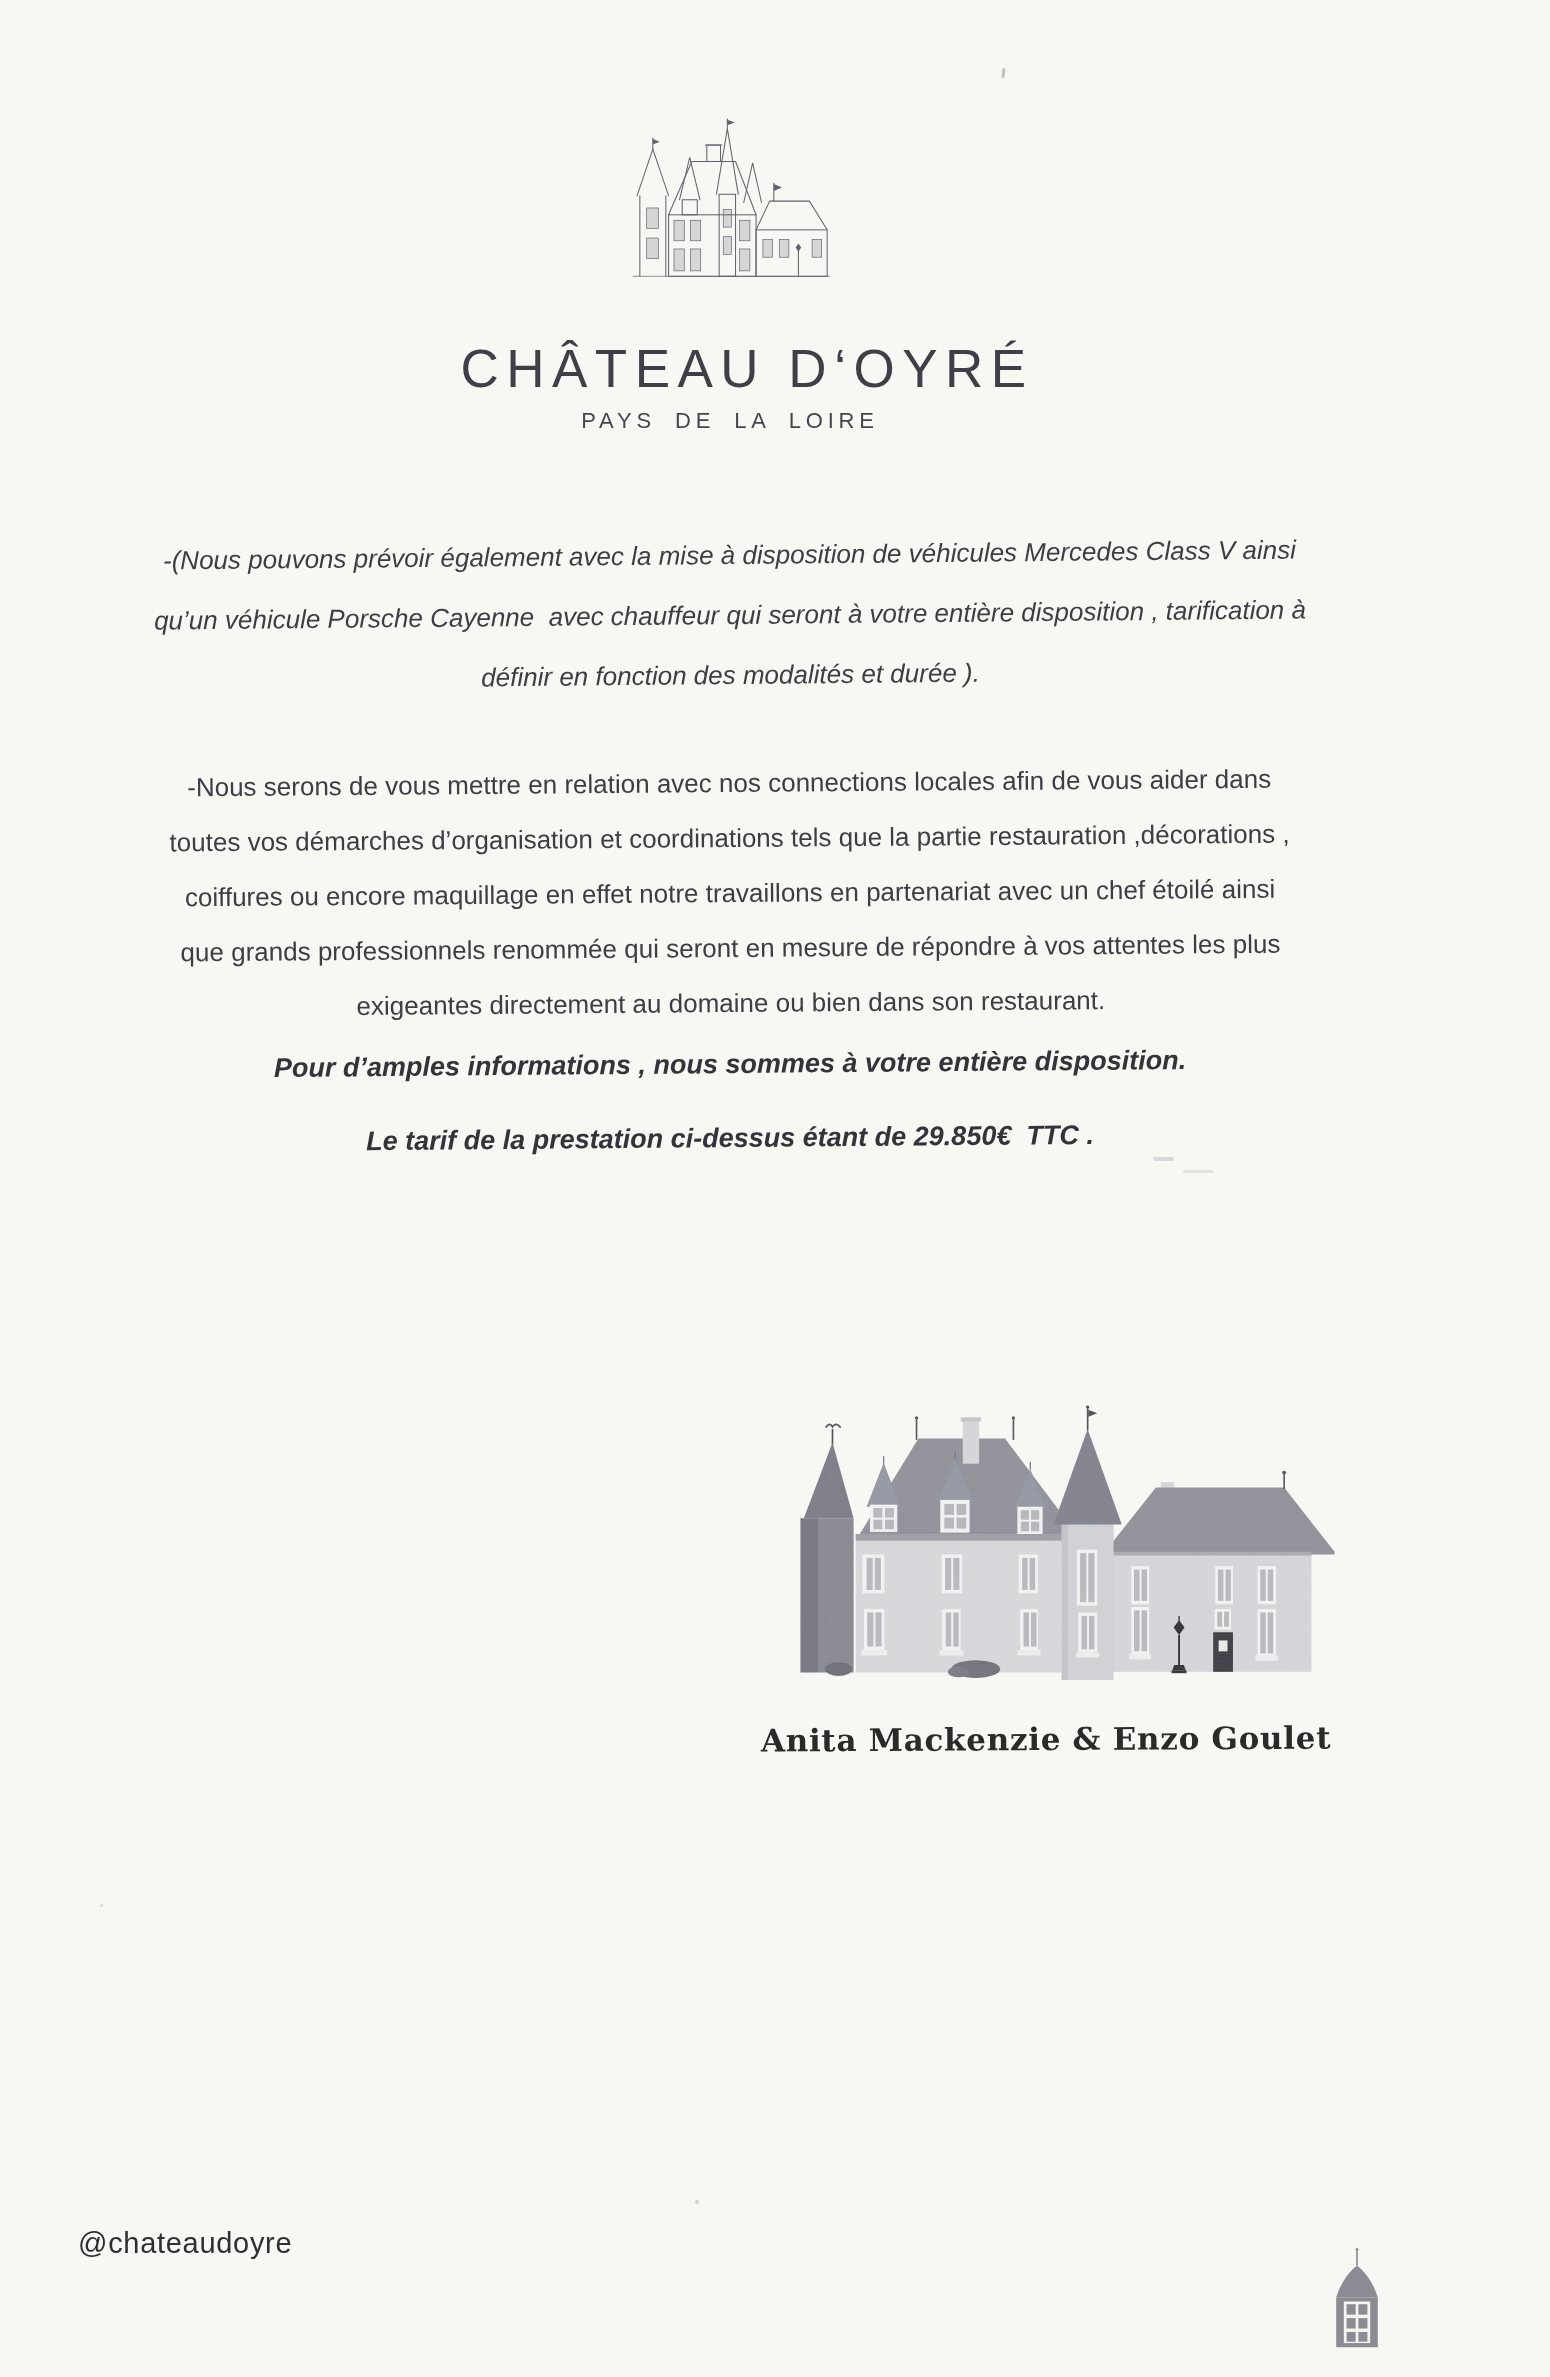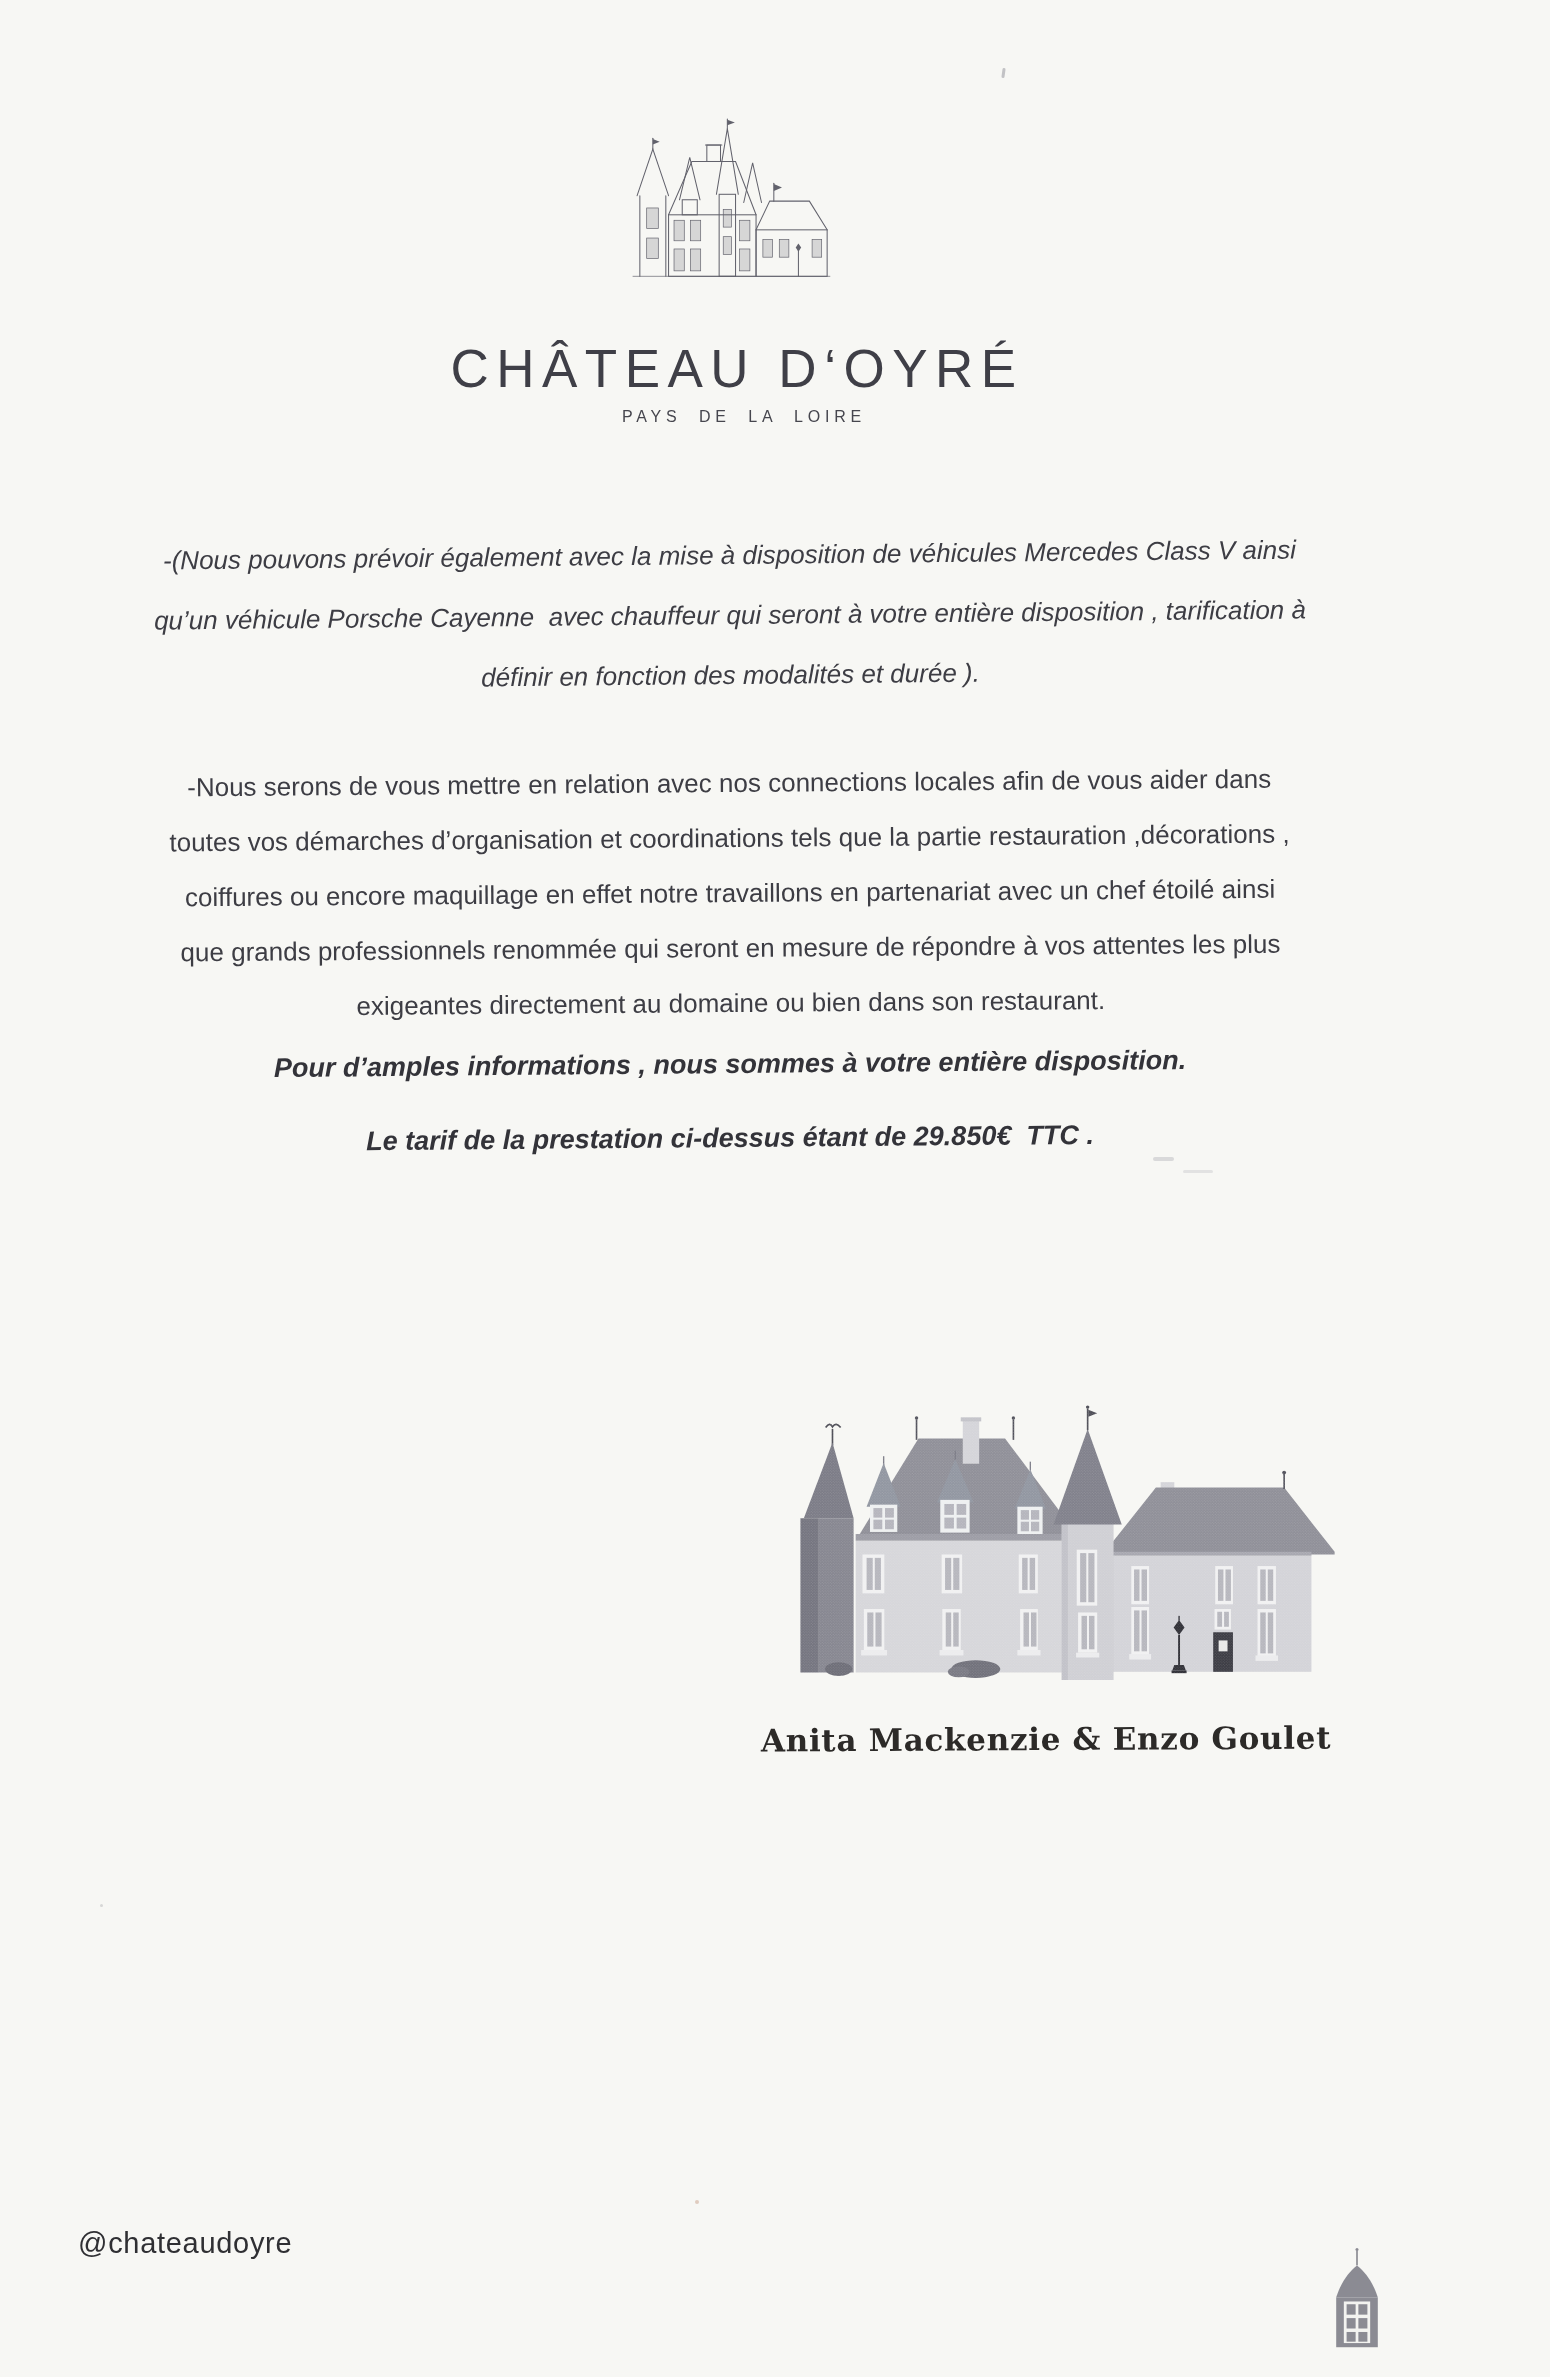"CHÂTEAU D‘OYRÉ" .brand-title { padding-left: 7px -> 17px }
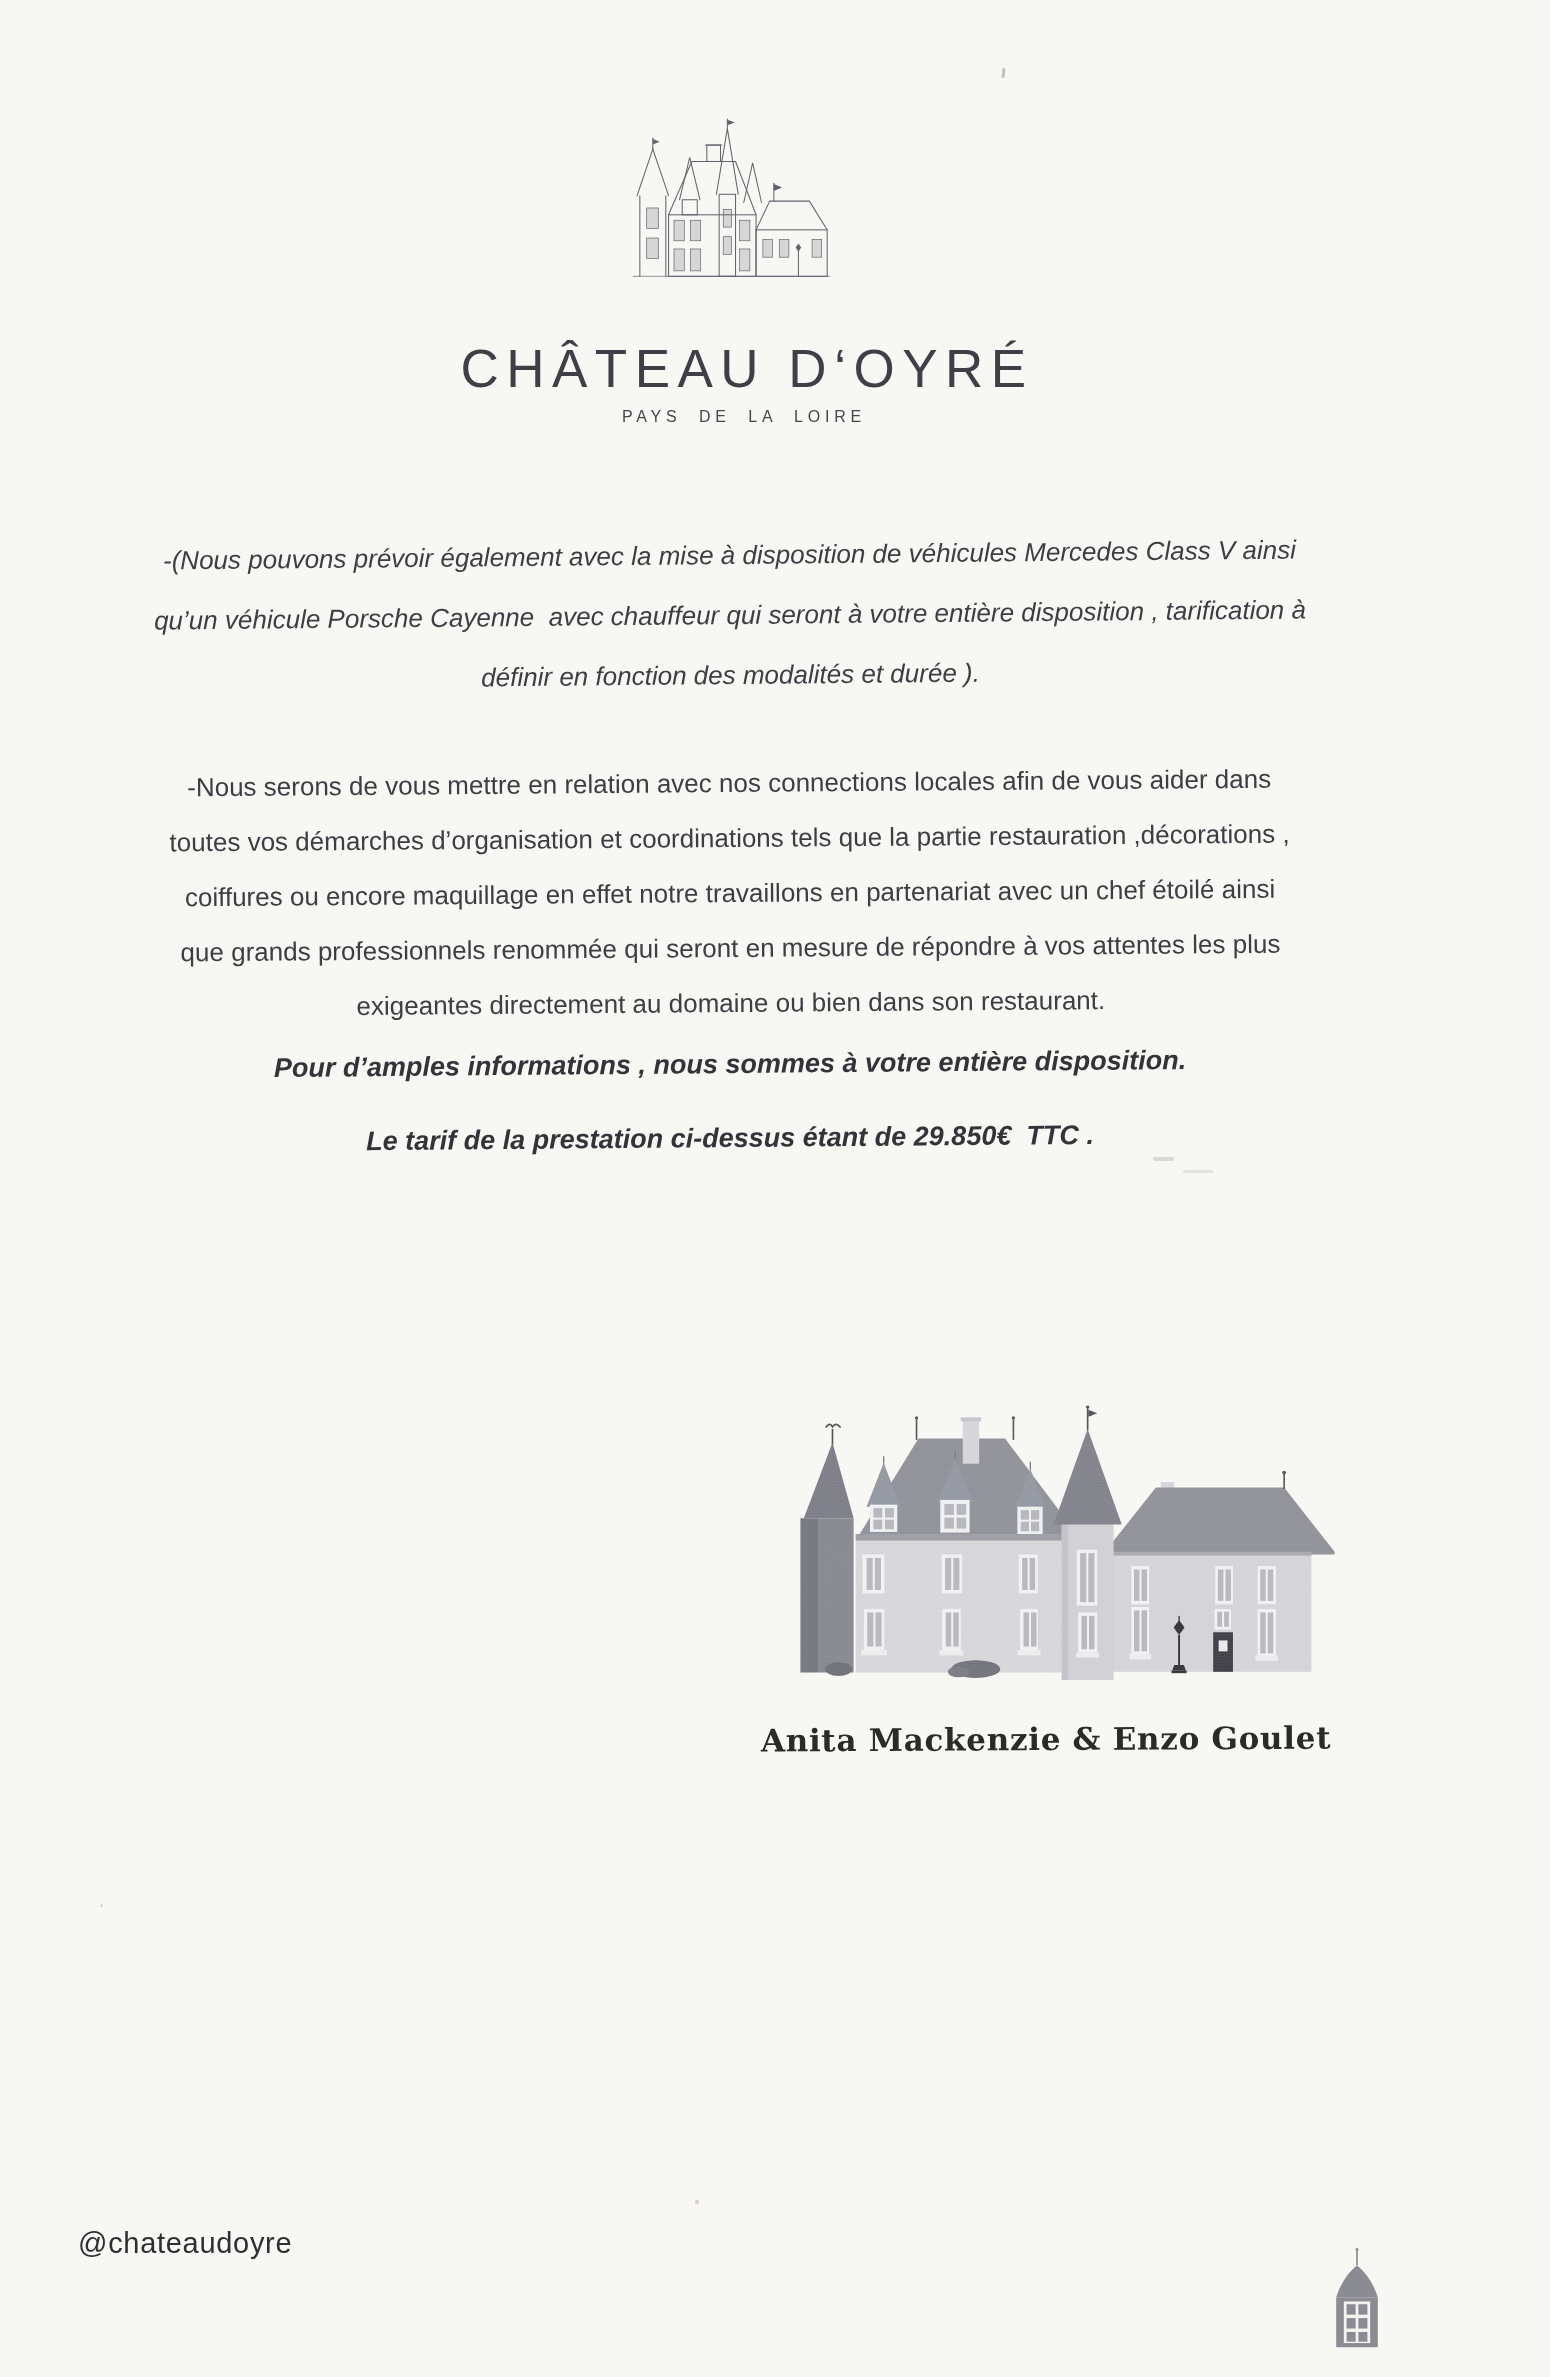"PAYS DE LA LOIRE" .brand-subtitle { font-size: 16px -> 22px; padding-left: 14px -> 0 }
